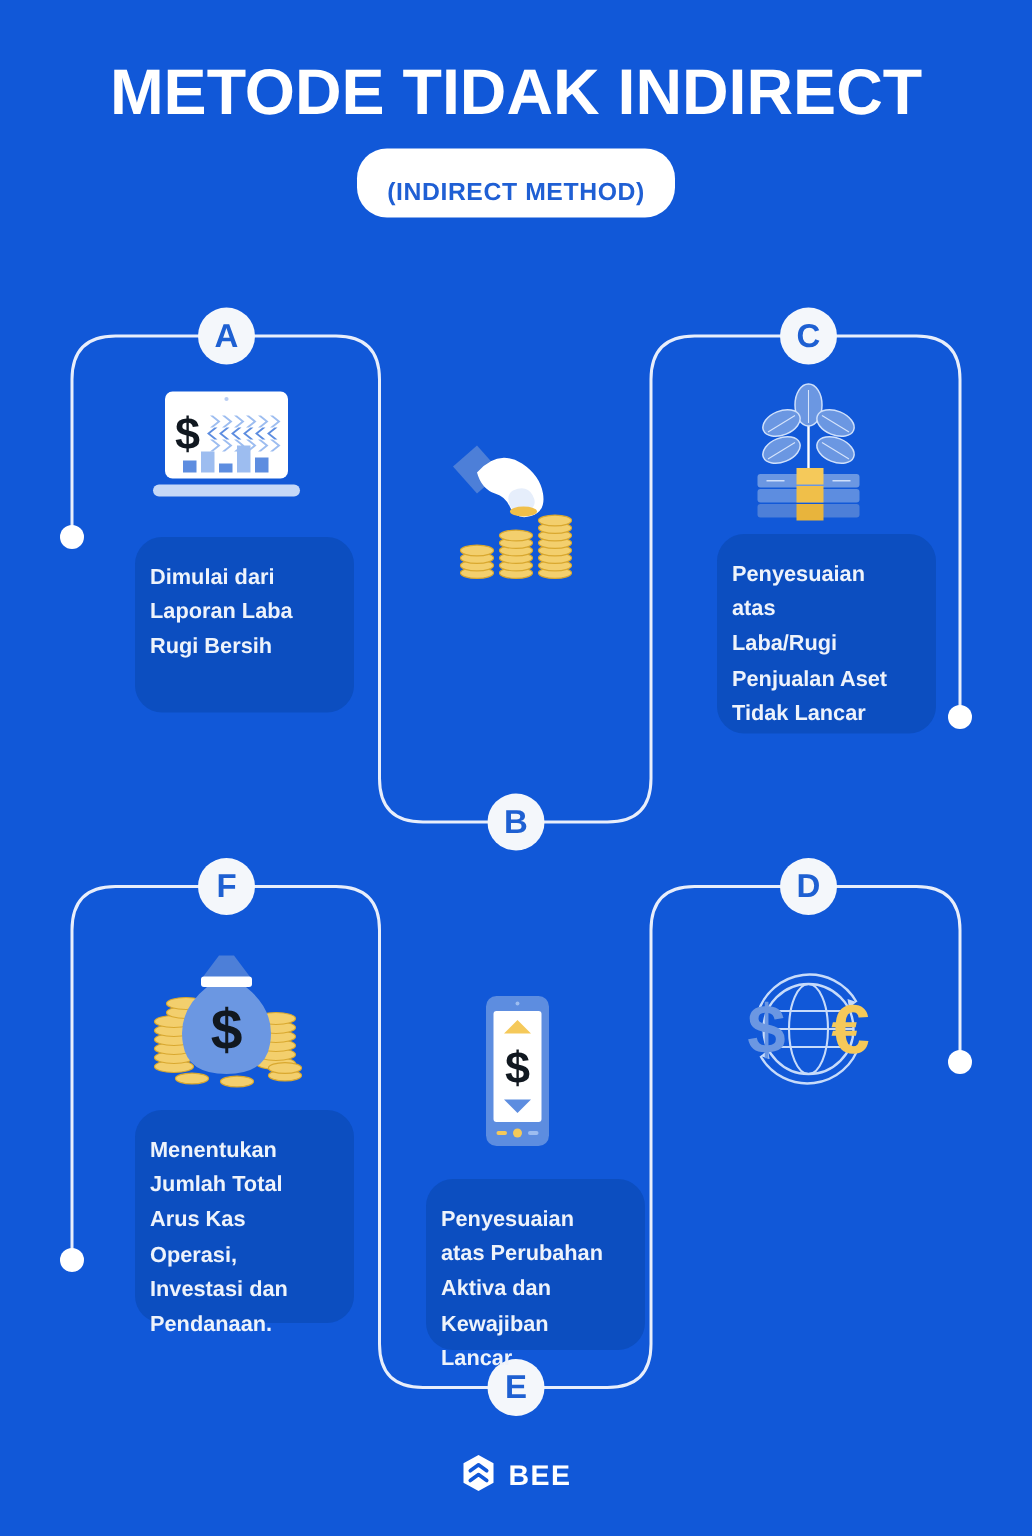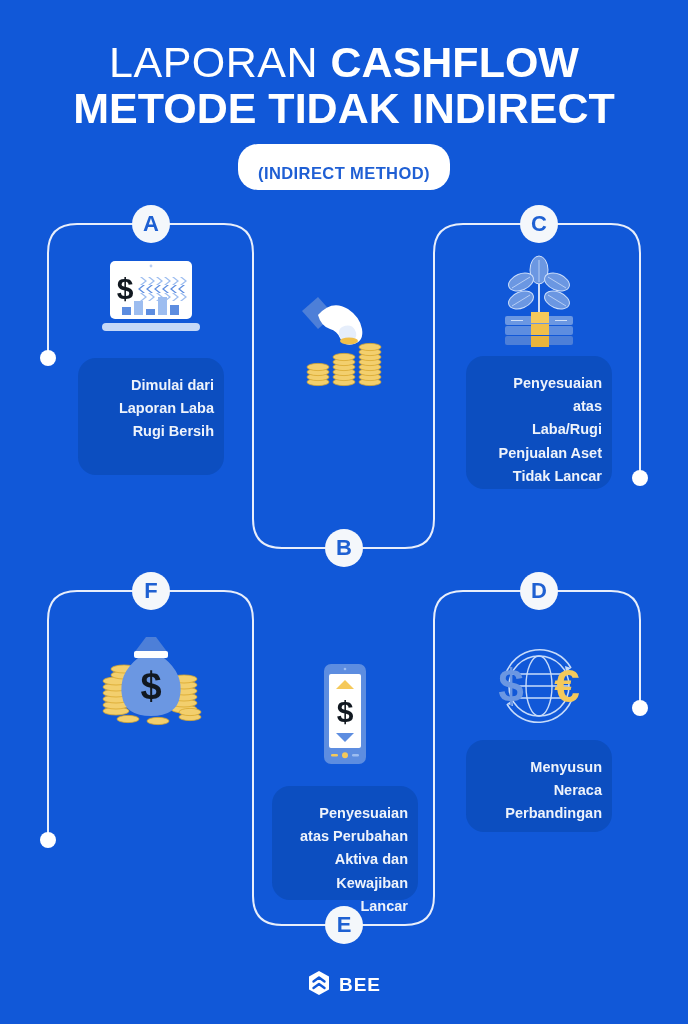"LAPORAN CASHFLOW" div.title-line { html: <div><span>LAPORAN</span> <span>CASHFLOW</span></div> -> none }
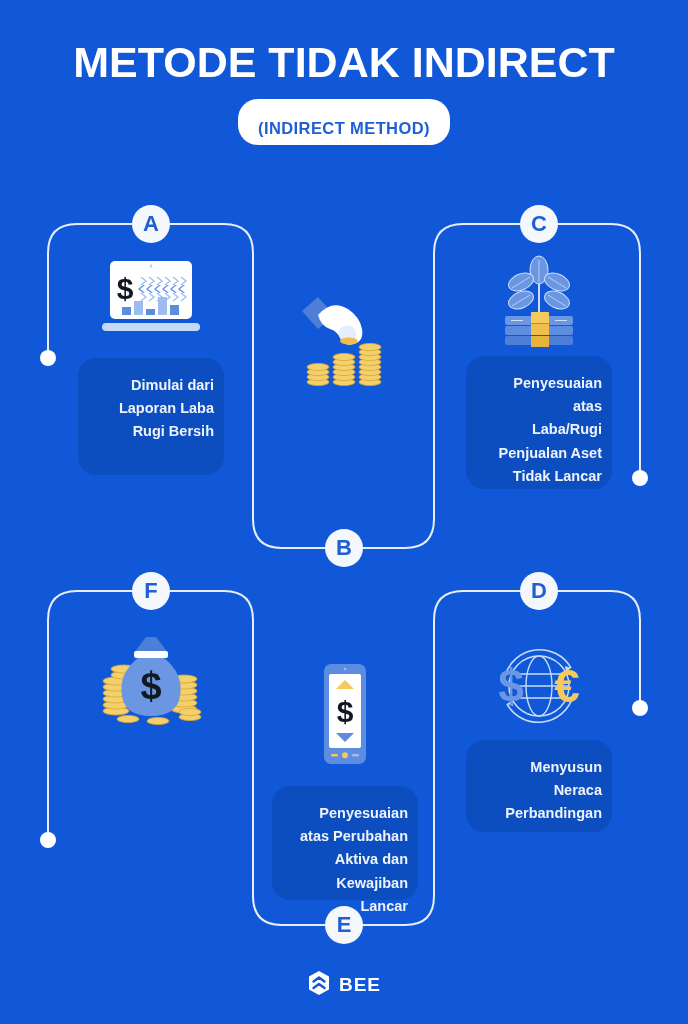"Dimulai dari" .card-text { left: 0 -> 12px; text-align: right -> left }
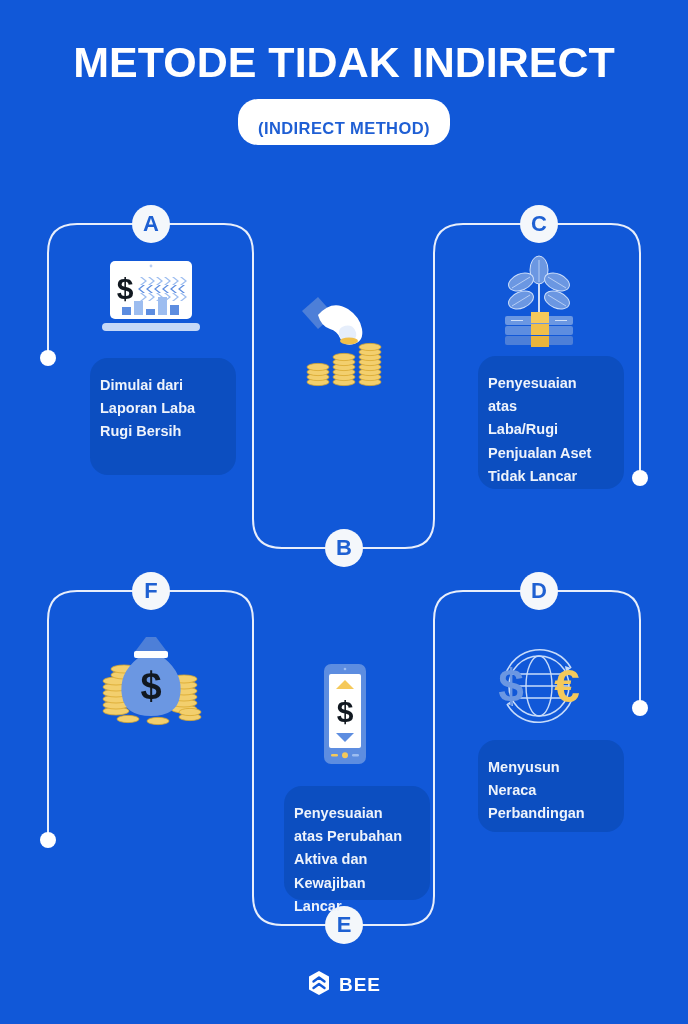"Menentukan" div.card-text { html: none -> <div>Menentukan Jumlah Total Arus Kas Operasi, Investasi dan Pendanaan.</div> }
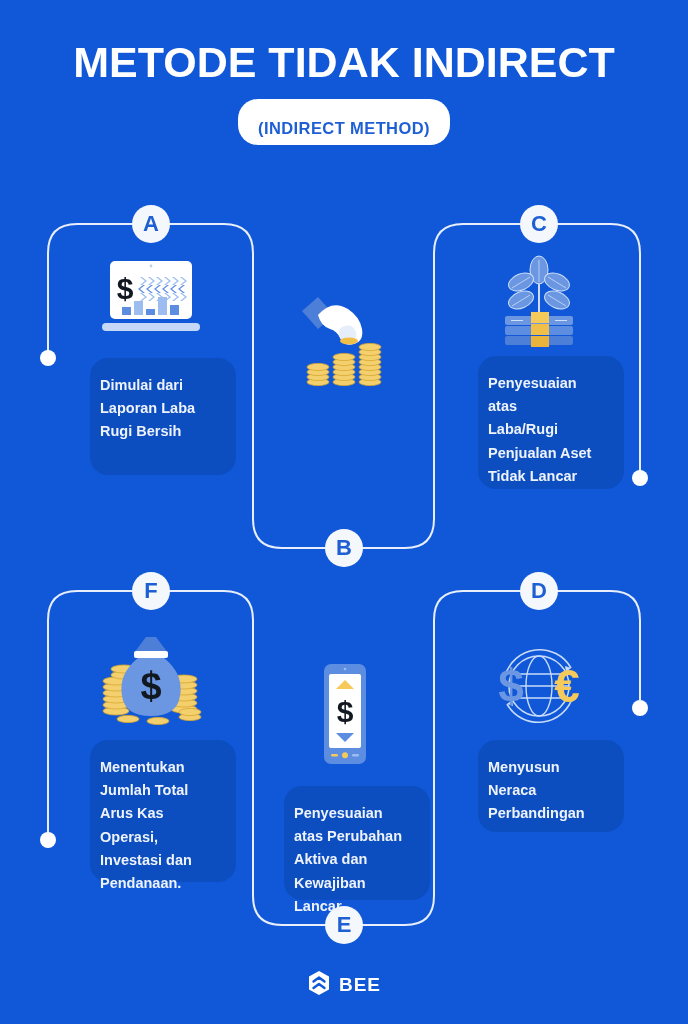"Menyusun" div.card-text { html: <div>Menyusun Neraca Perbandingan</div> -> none }
